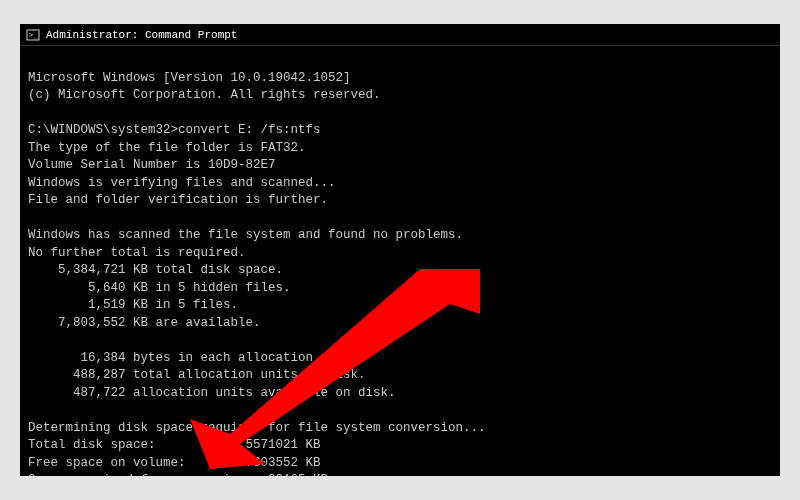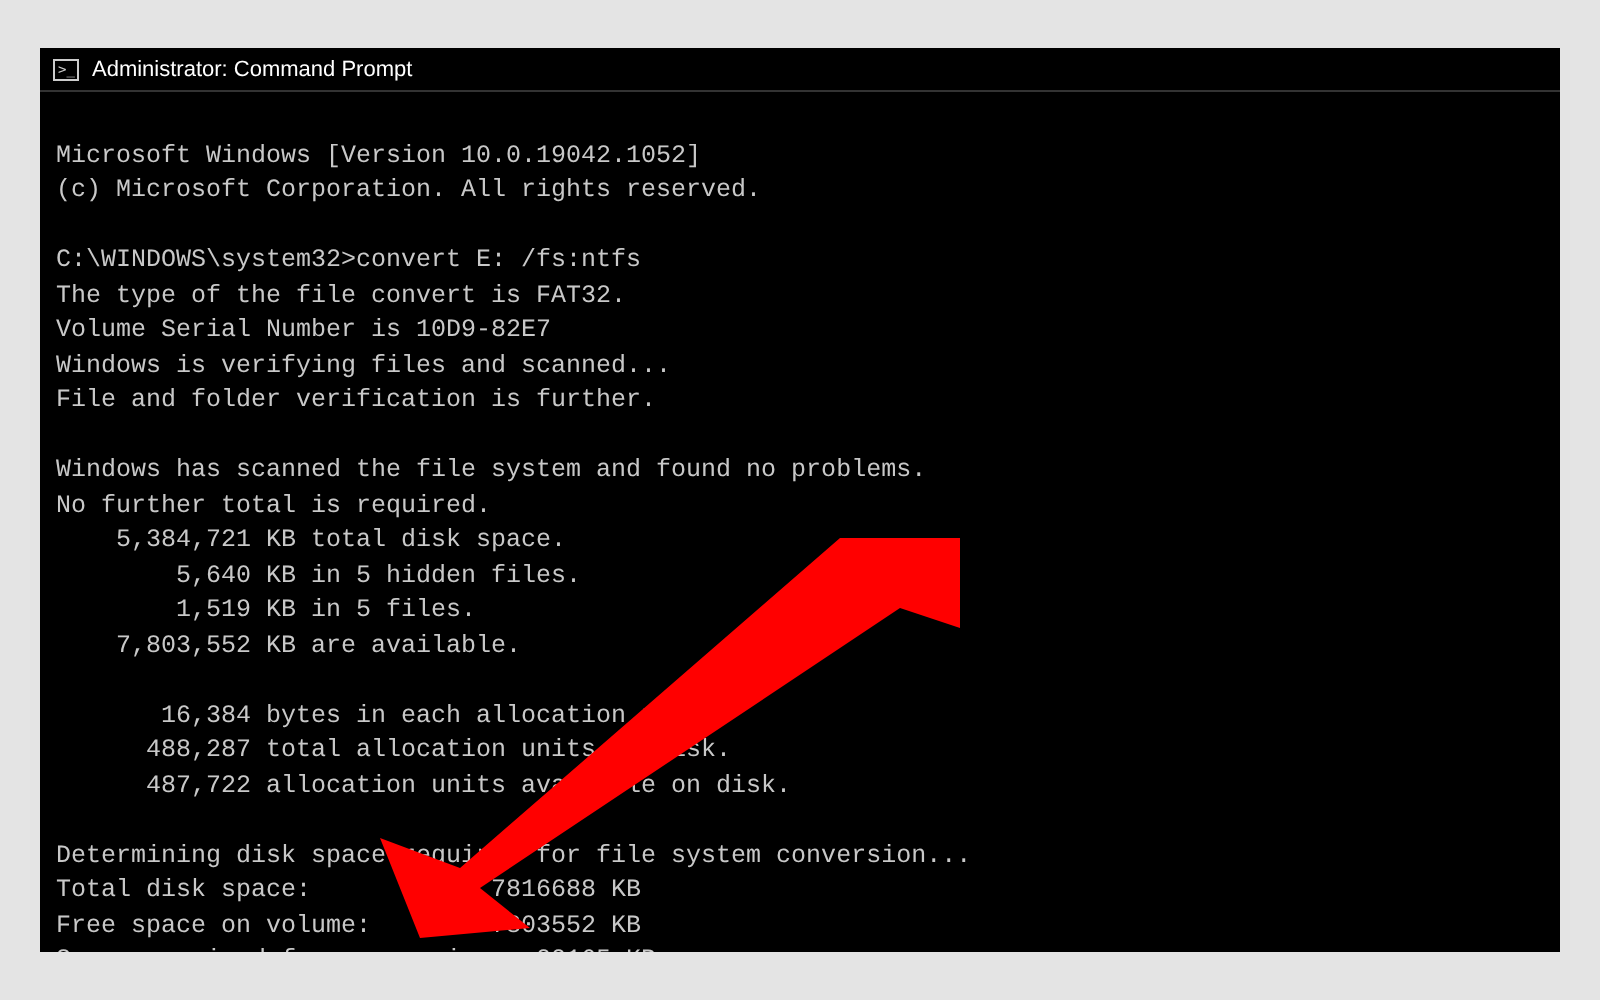"Administrator: Command Prompt" .titlebar-text { font-family: Liberation Sans, sans-serif -> Liberation Mono, monospace }
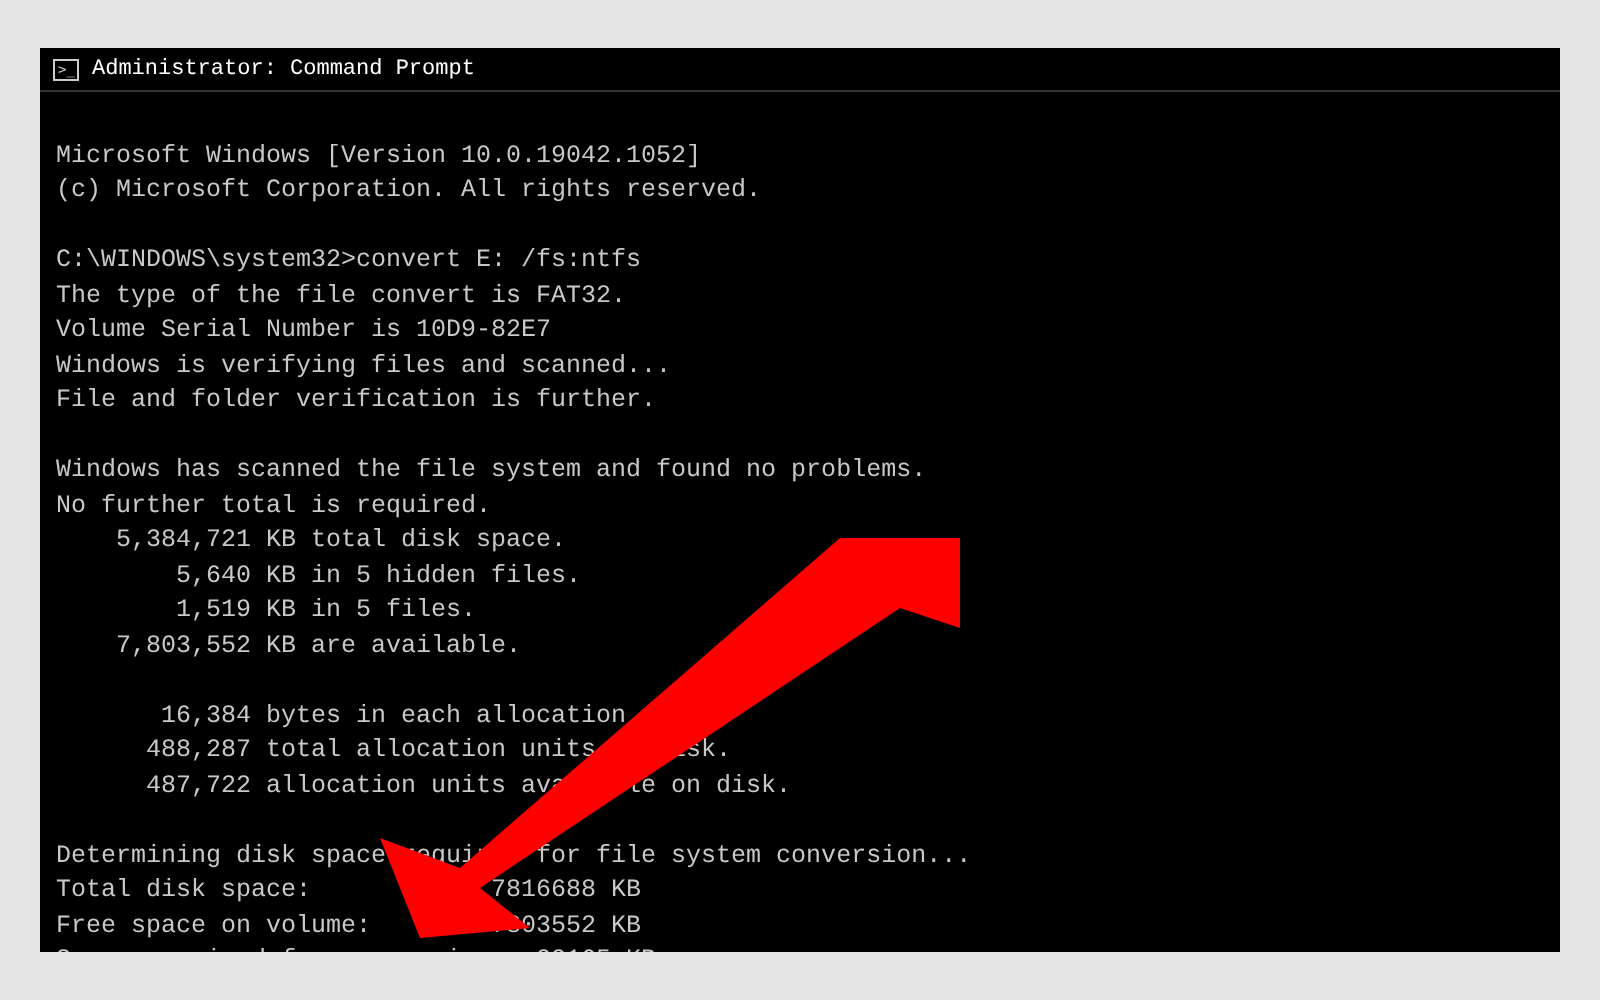"The type of the file" span { text: convert -> folder }
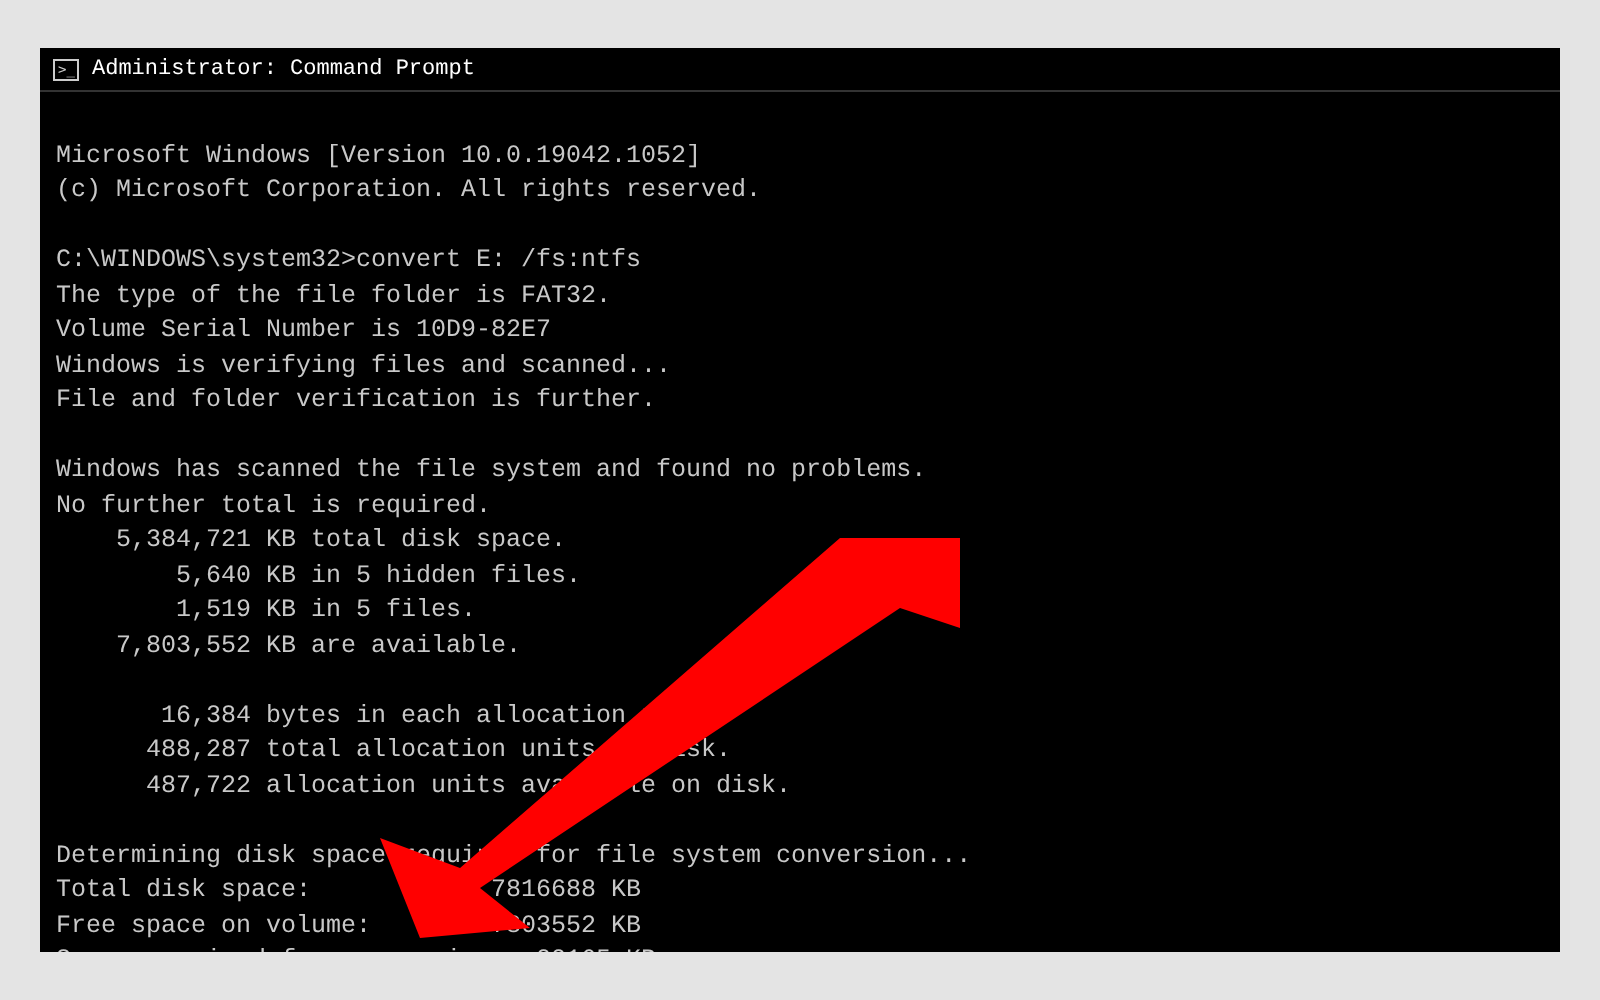"Total disk space: 7816688 KB" span { text: 7816688 -> 5571021 }
